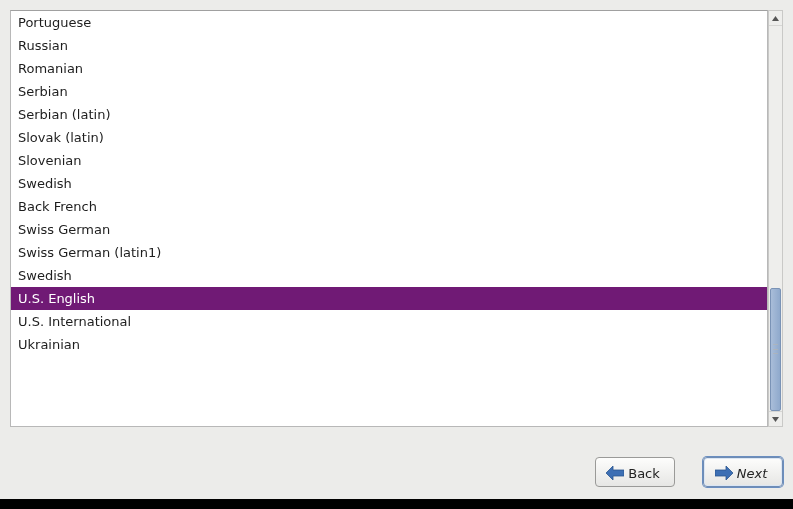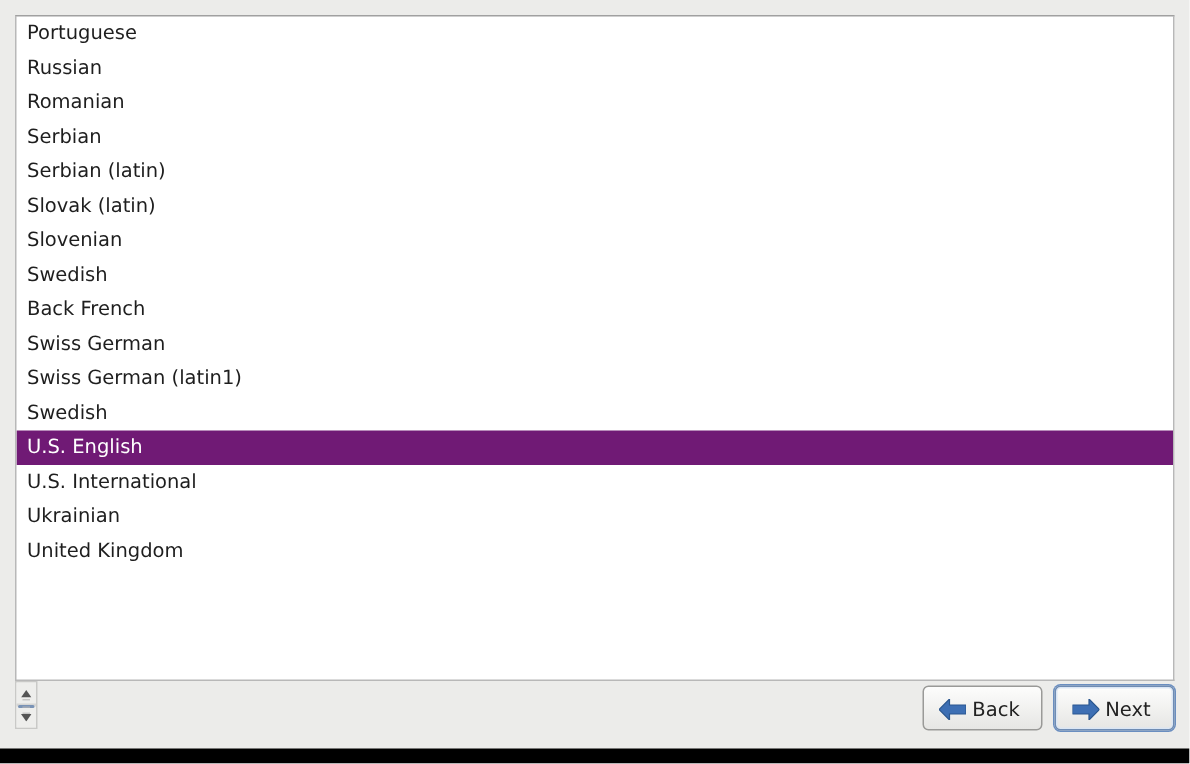"Portuguese" .list-wrap { flex-direction: column -> none; height: 476px -> 417px }
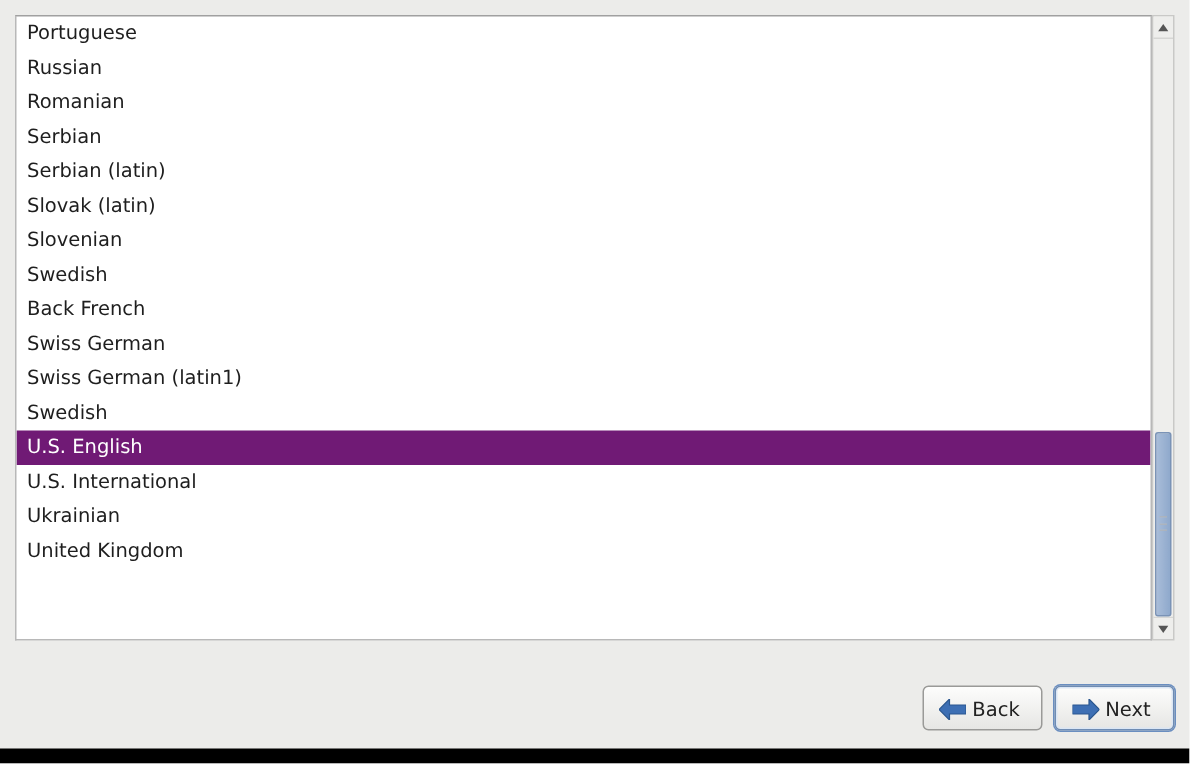"United Kingdom" div.list-item { html: <div>United Kingdom</div> -> none }
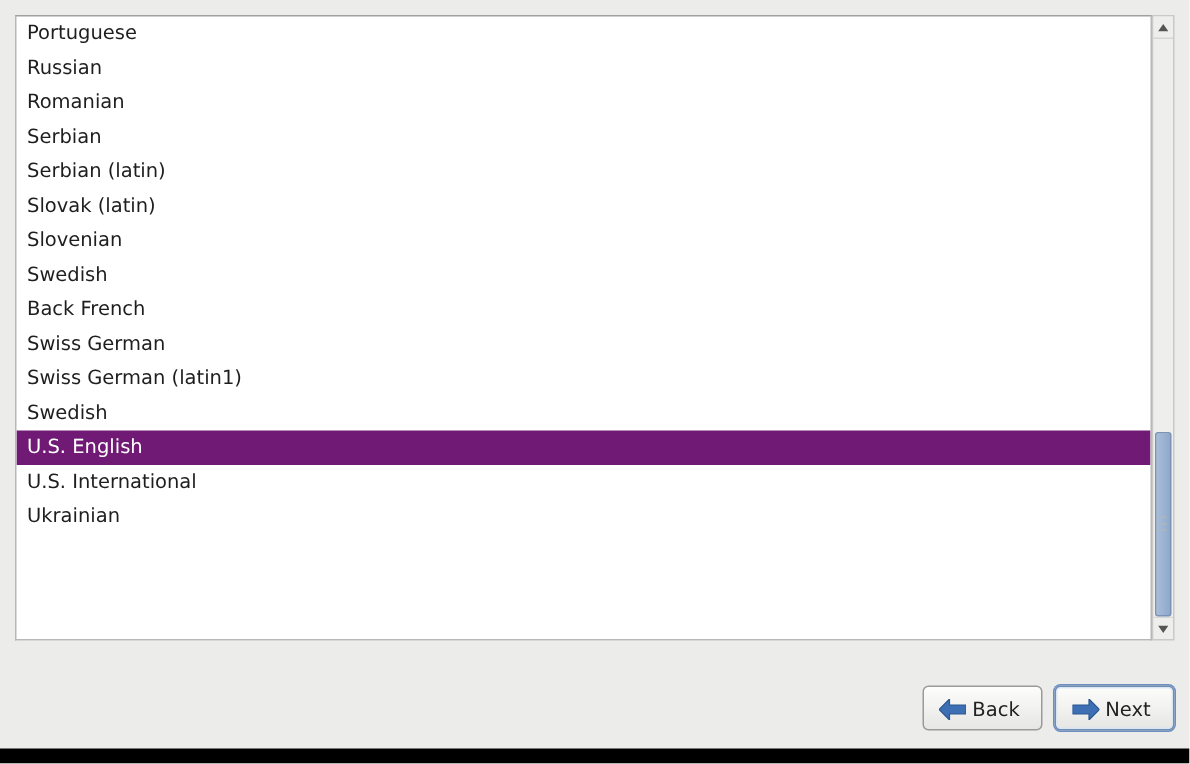"Back" .btn { margin-left: none -> 20px }
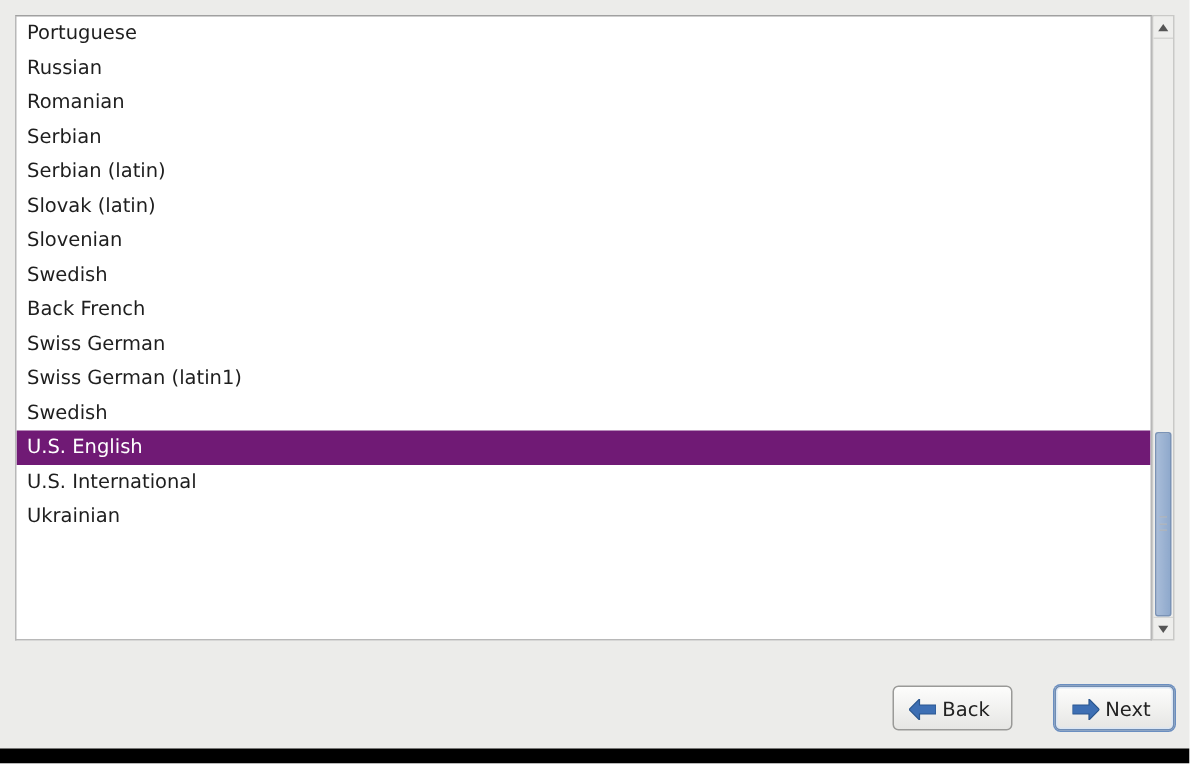"Next" .btn.default { font-style: none -> italic }
